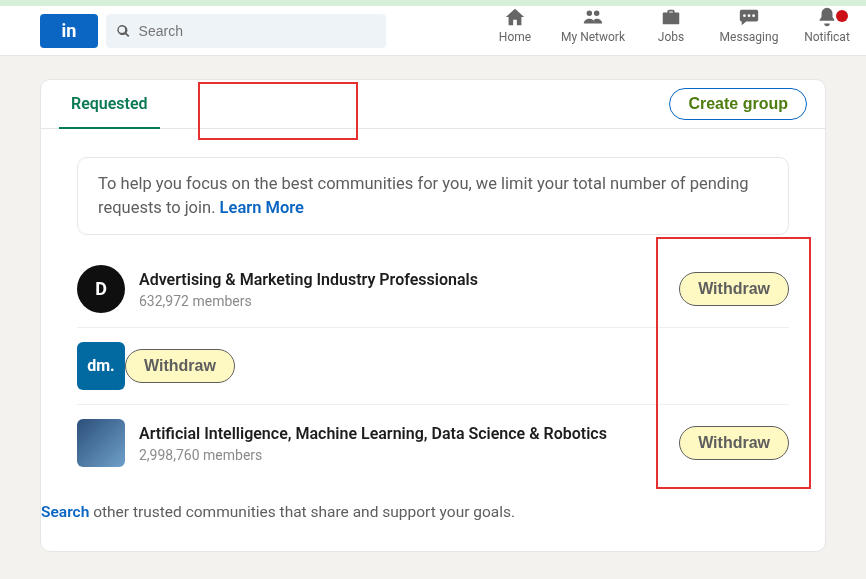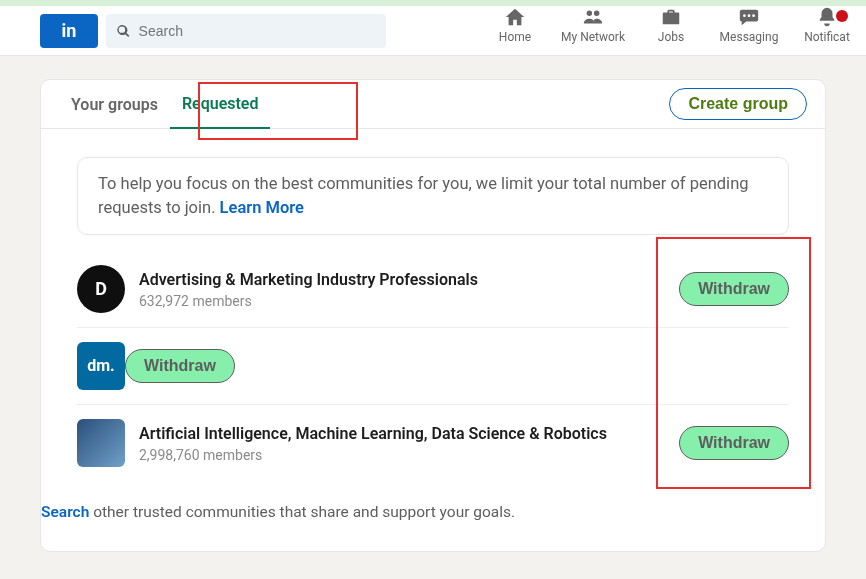"Your groups" div.tab { html: <div>Your groups</div> -> none }
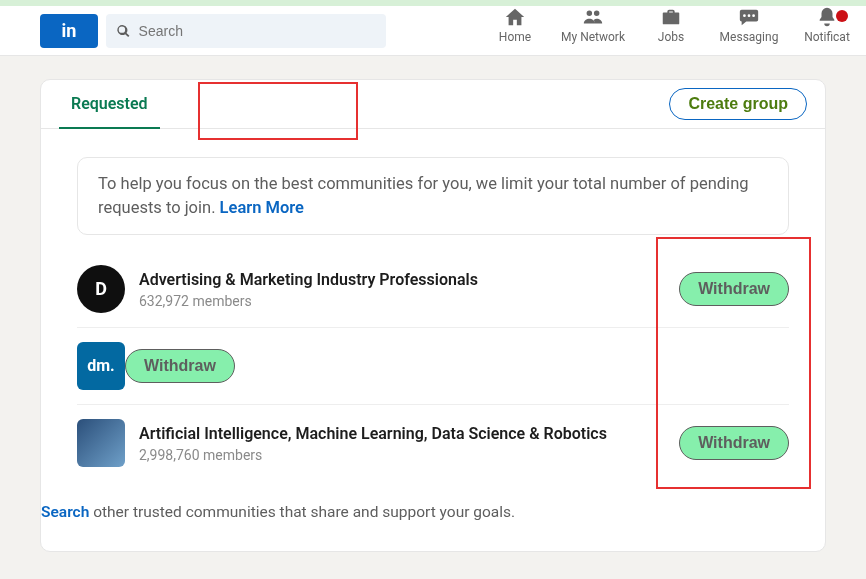"Withdraw" .withdraw { background: #86efac -> #fef9c3 }
